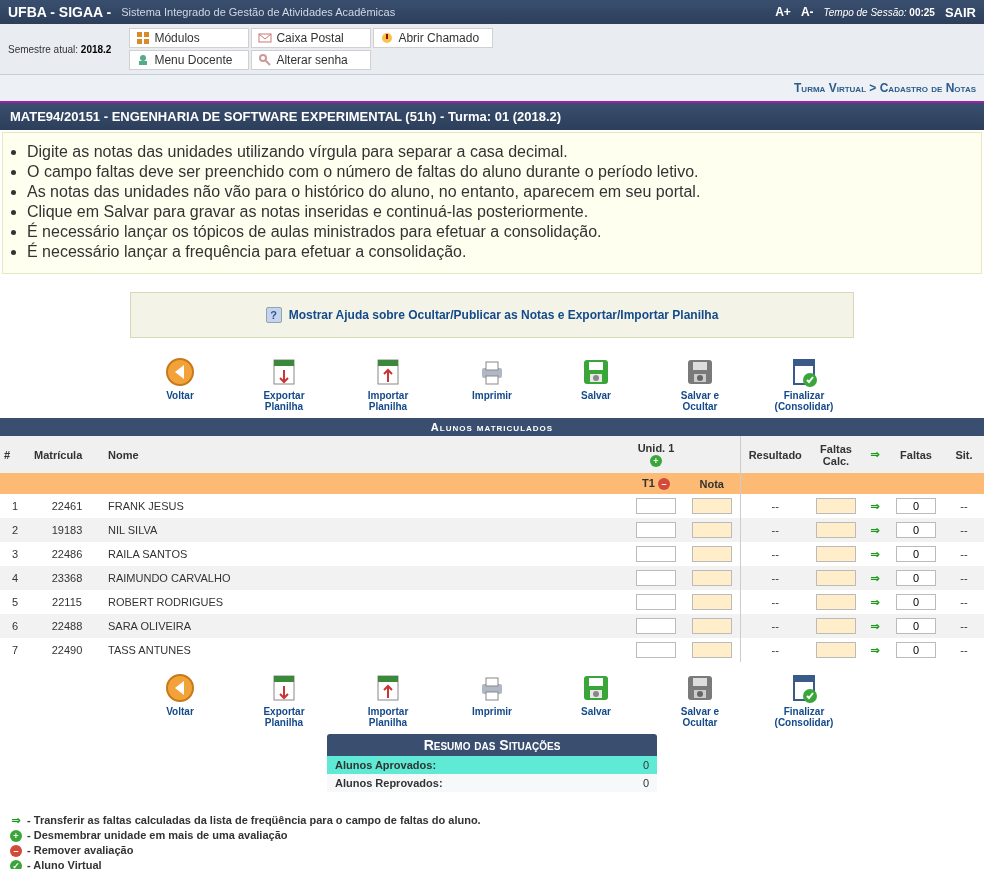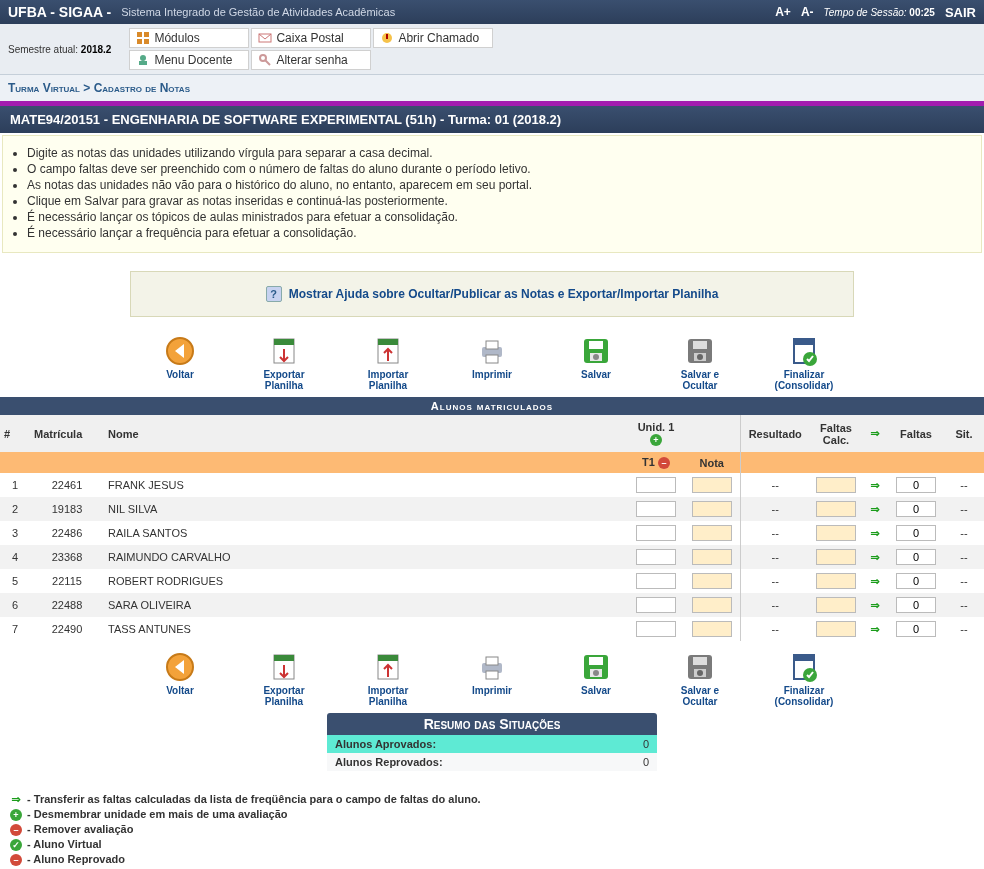"Turma Virtual > Cadastro de" .breadcrumb { border-bottom: 5px solid #a21caf -> 2px solid #a21caf; text-align: none -> right }
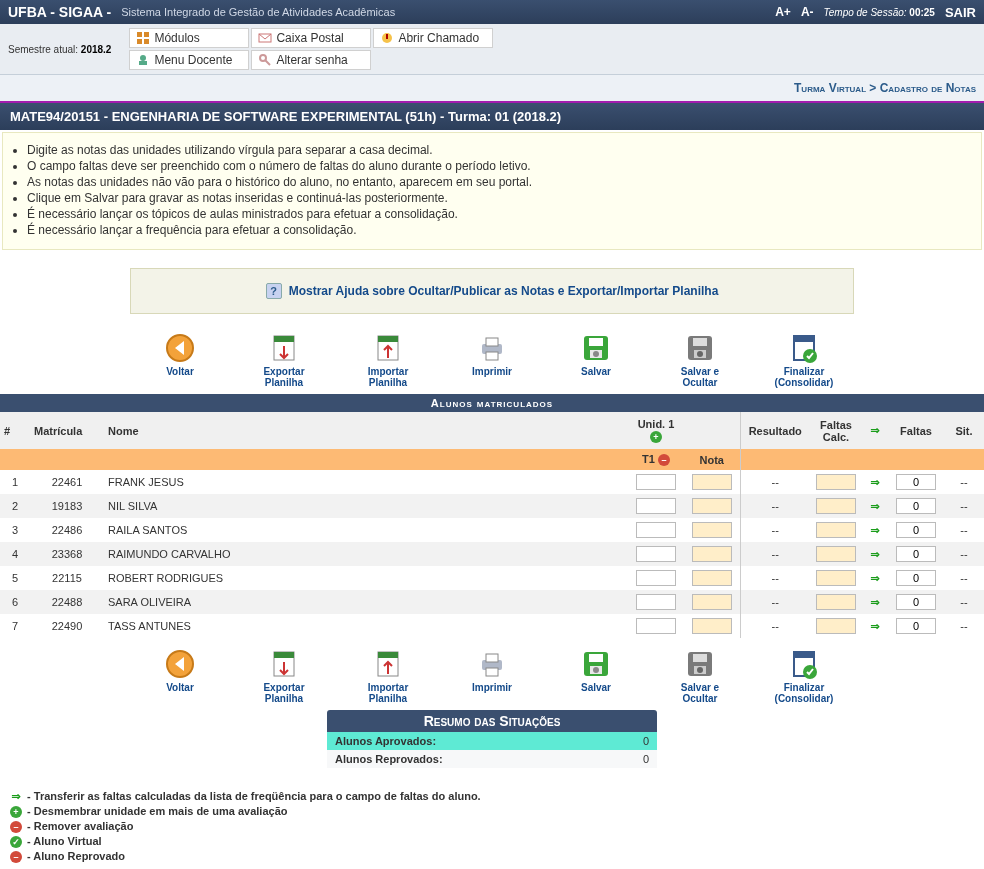"Digite as notas das unidades" .tips { font-size: 12px -> 16px }
